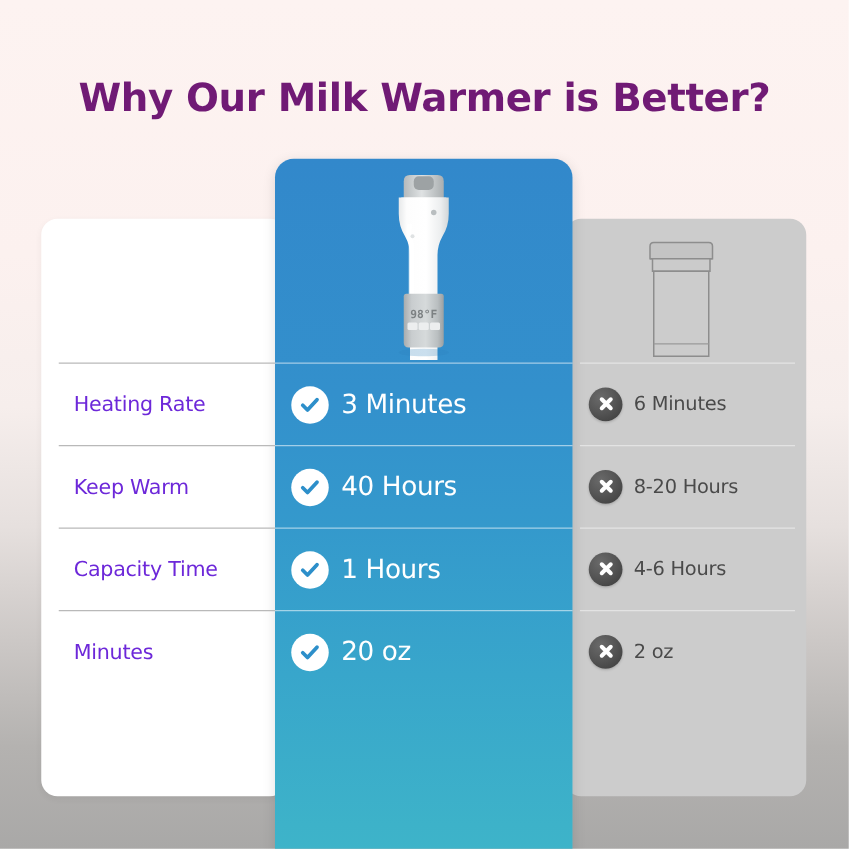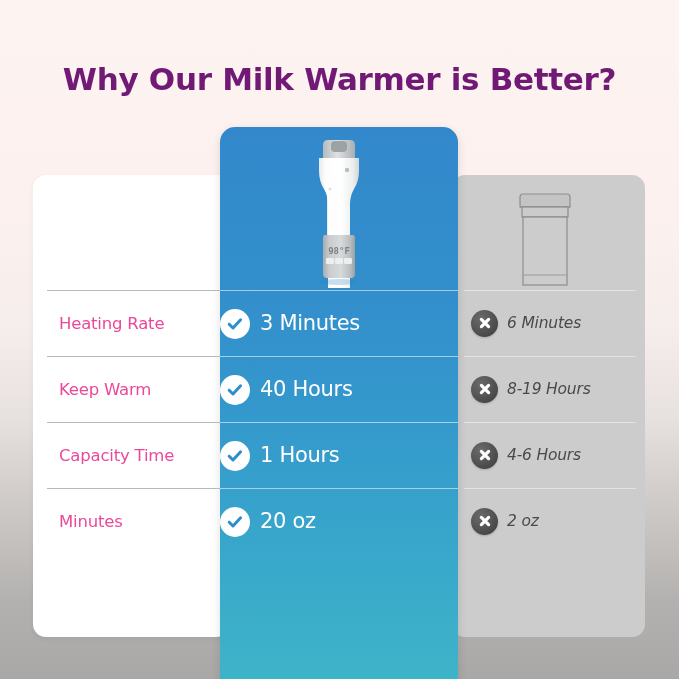"Heating Rate" .row-label { color: #ec4899 -> #6d28d9 }
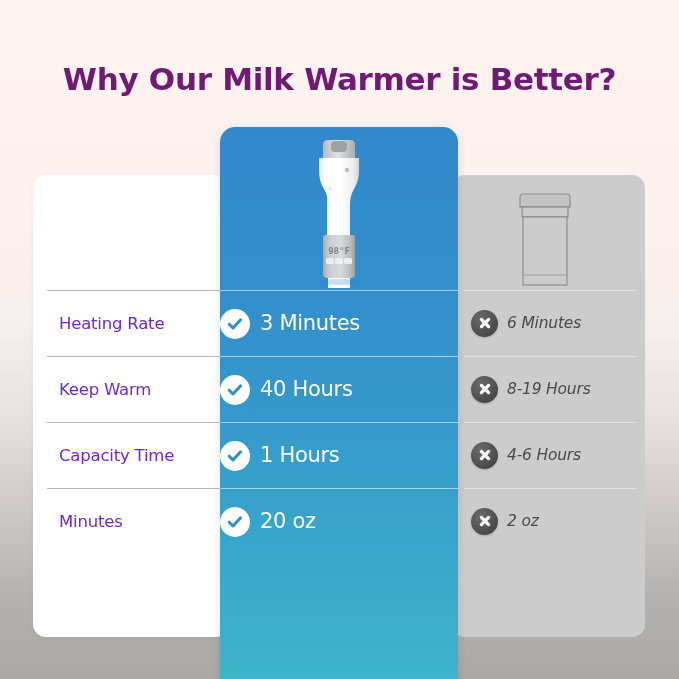"3 Minutes" .row-ours { padding-left: none -> 13px }
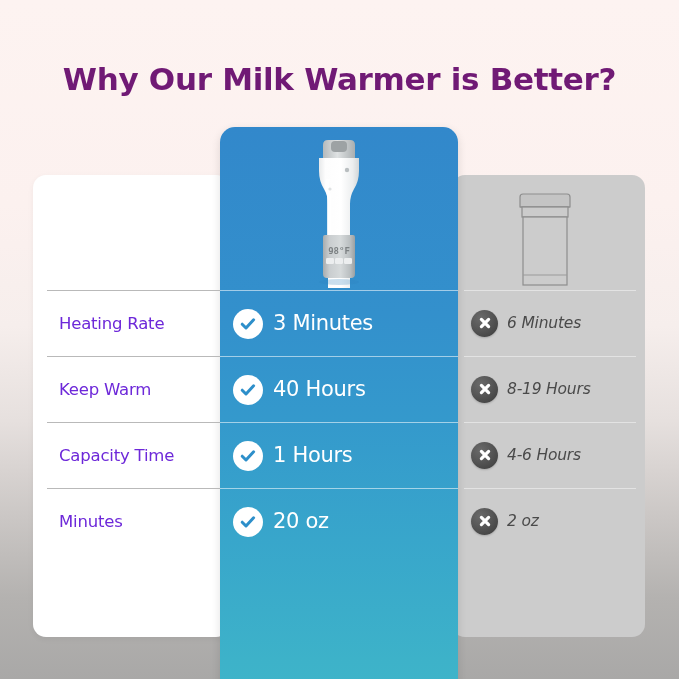"6 Minutes" .row-theirs { font-style: italic -> none }
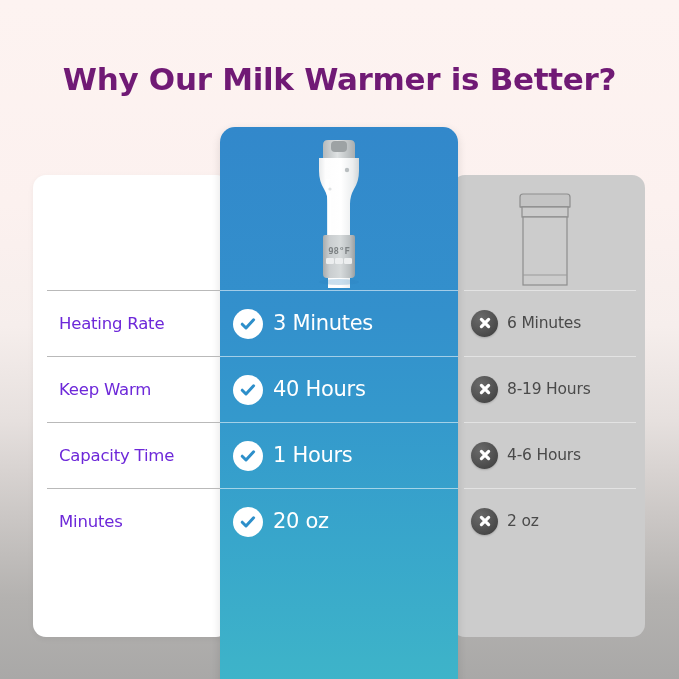"8-19 Hours" span.theirs-value { text: 8-19 -> 8-20 }
